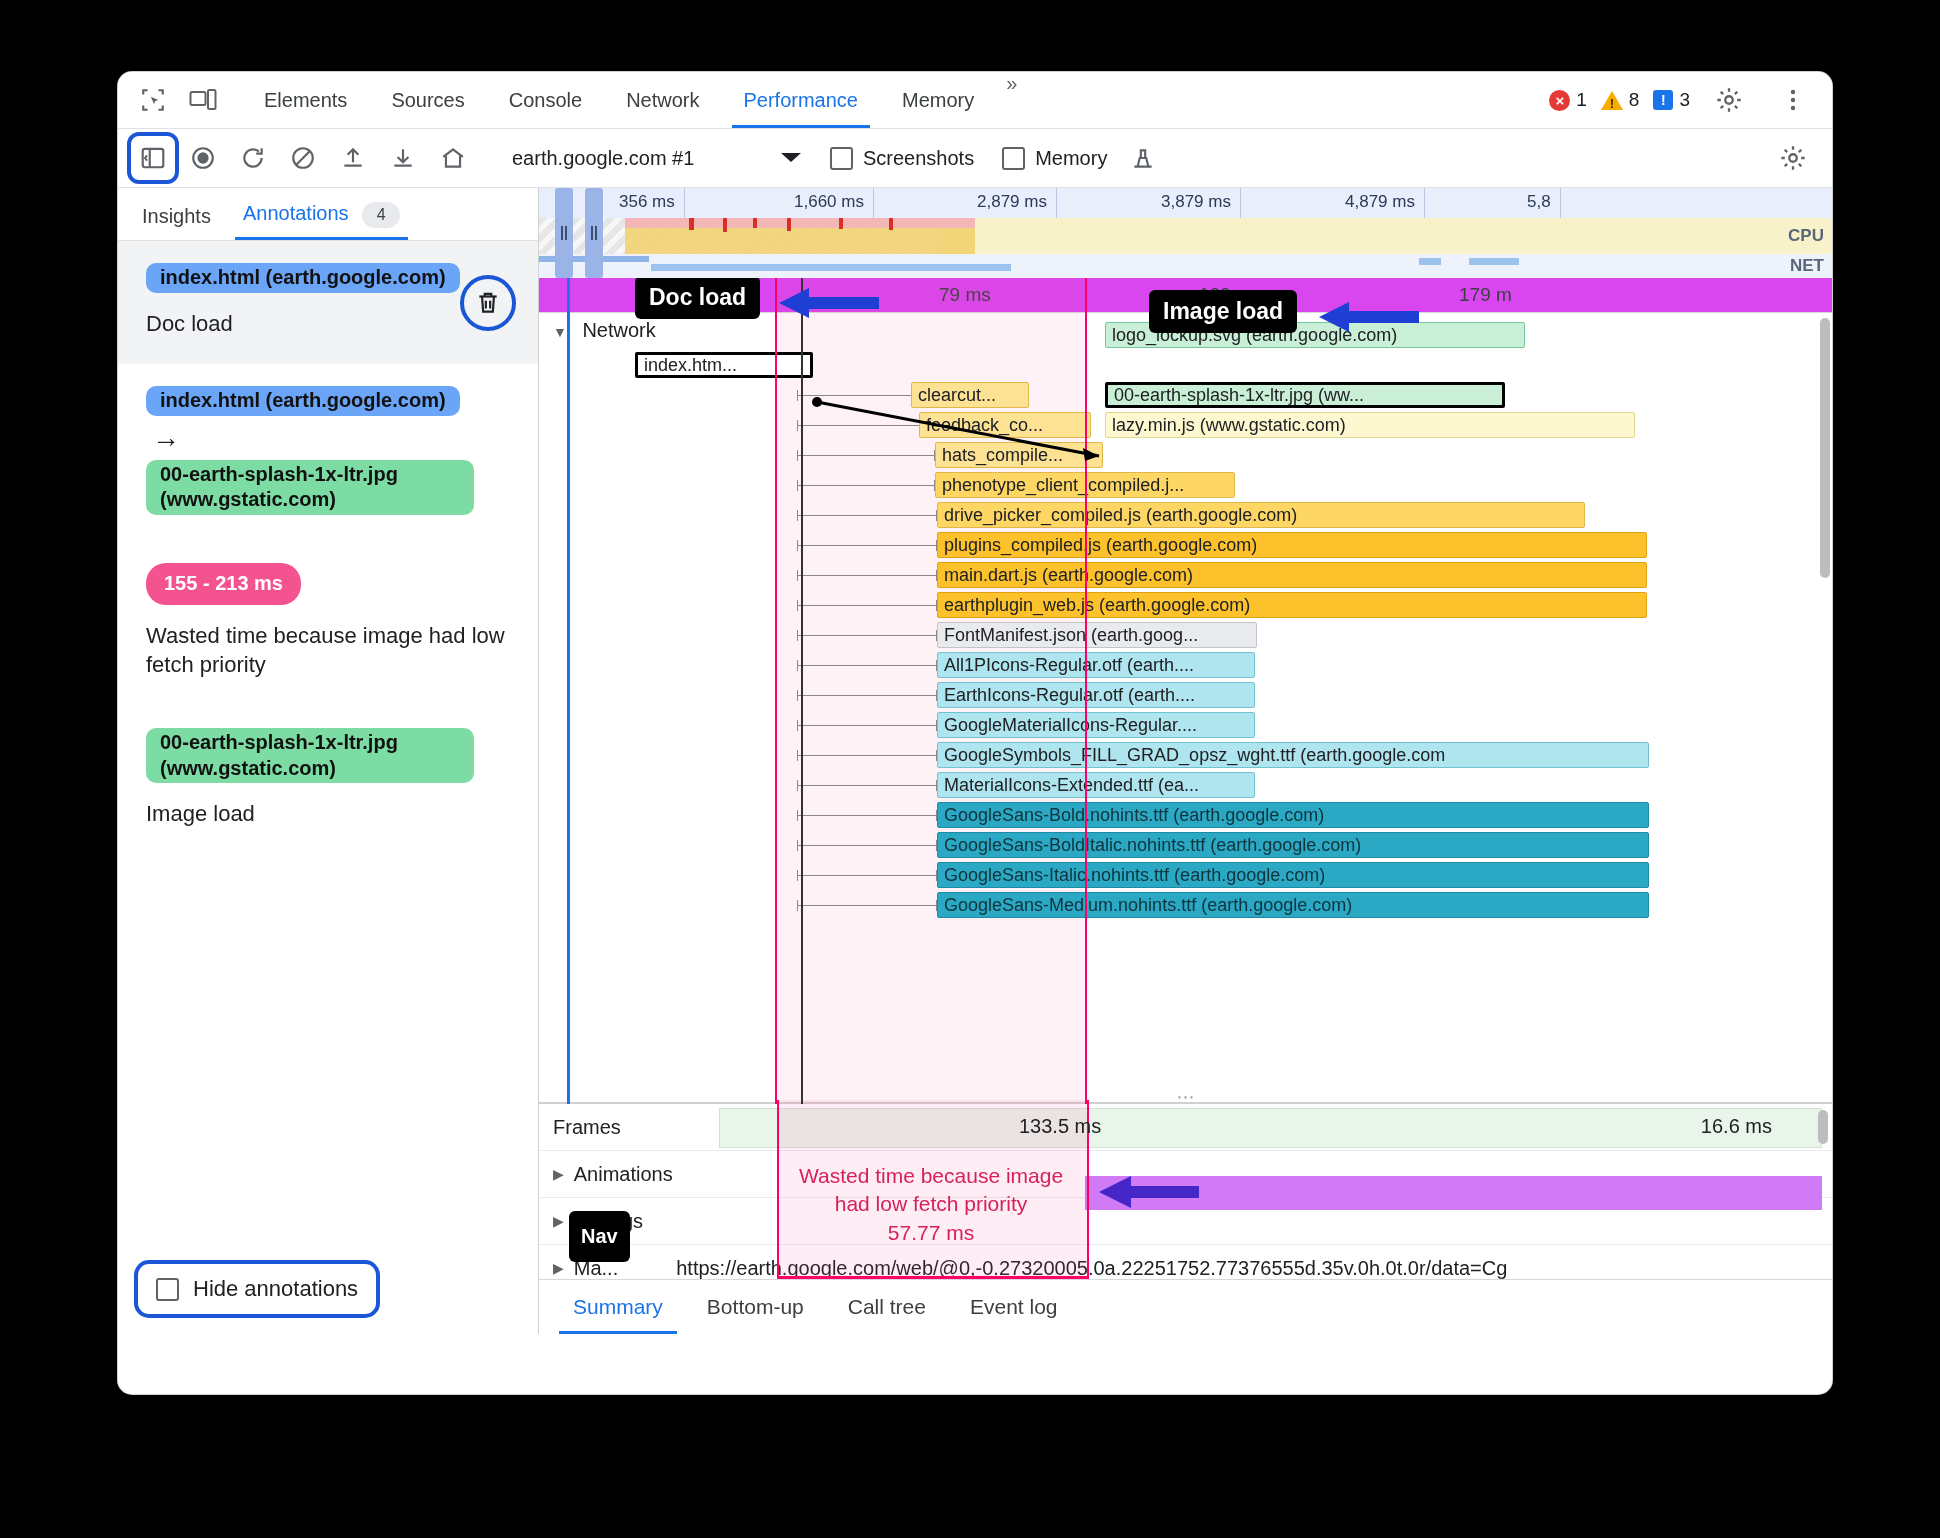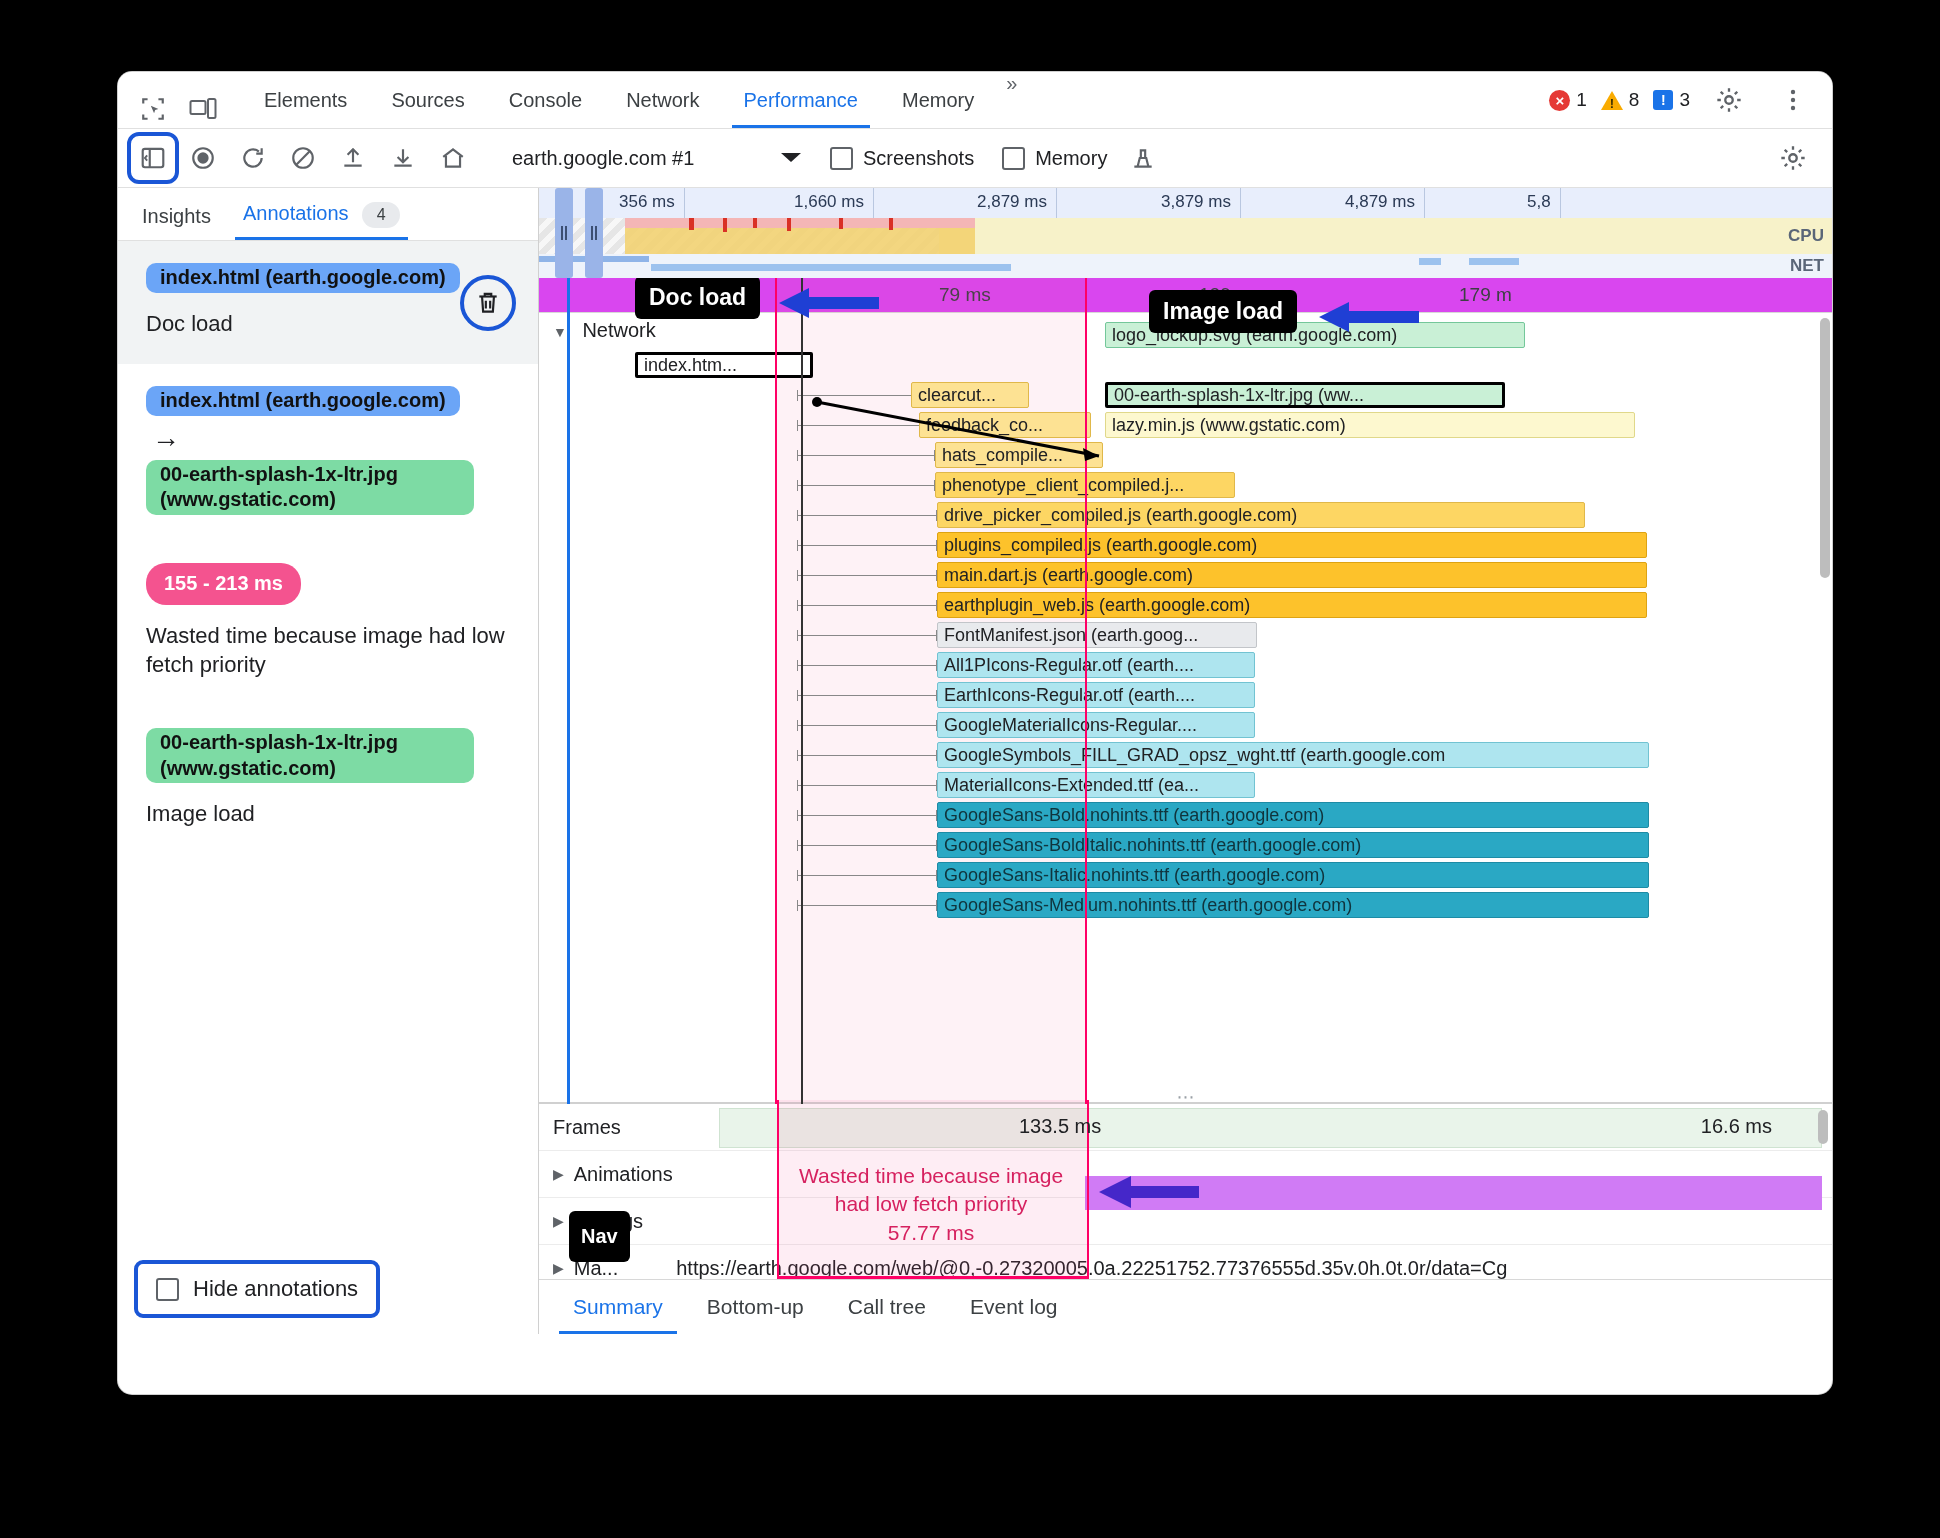"Elements" .tabstrip { align-items: flex-end -> center }
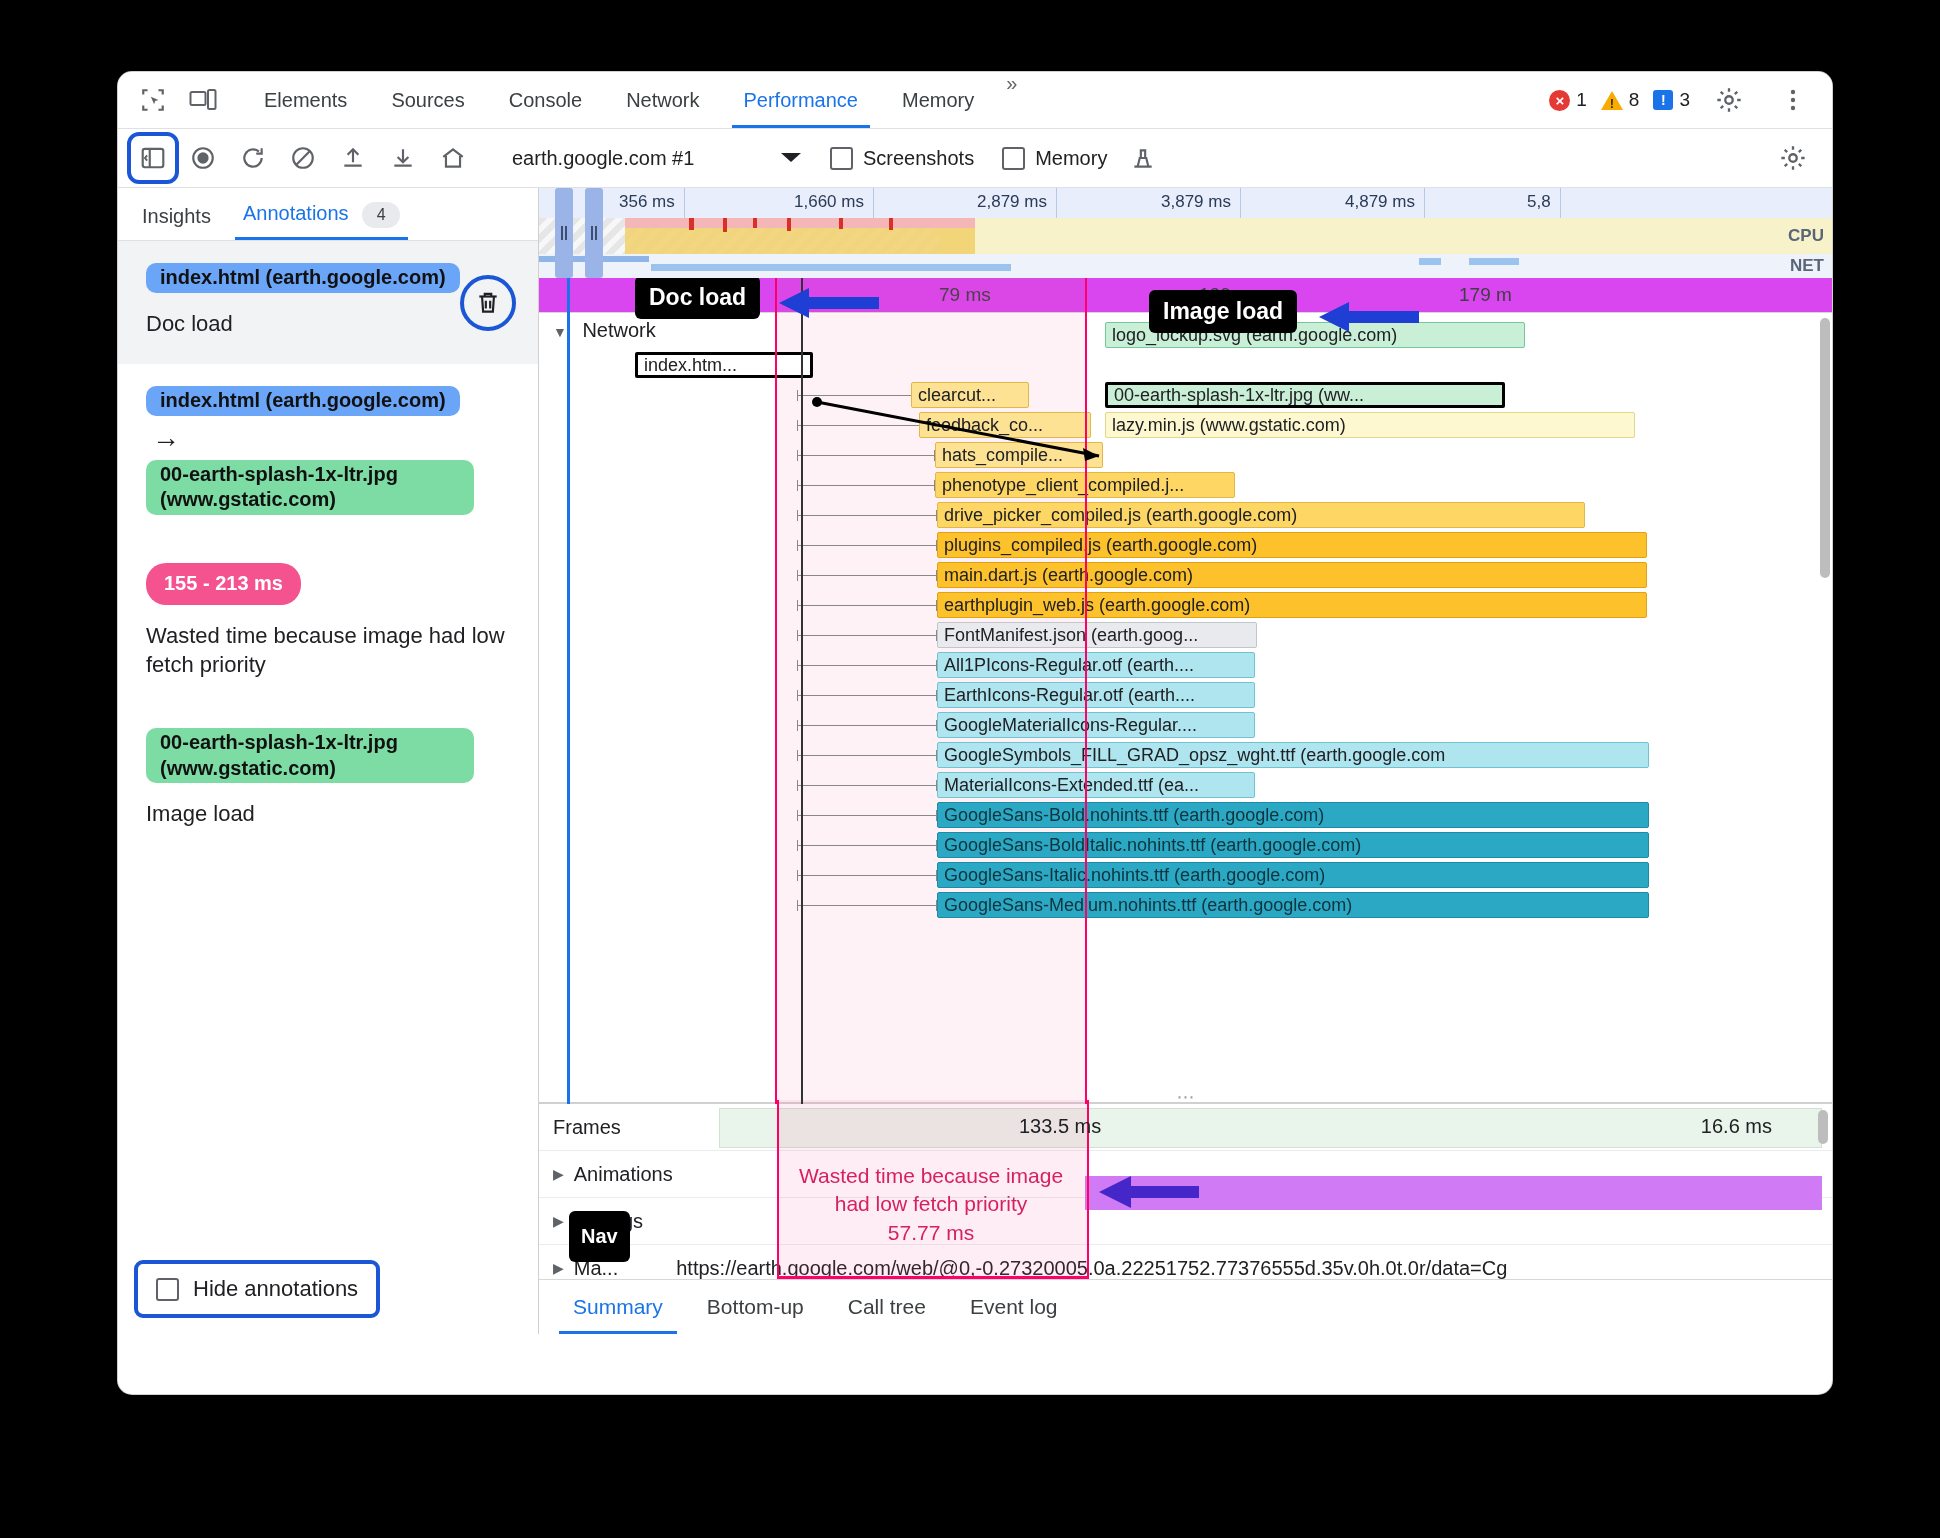"Hide annotations" .hide-ann { border-radius: 5px -> 11px }
